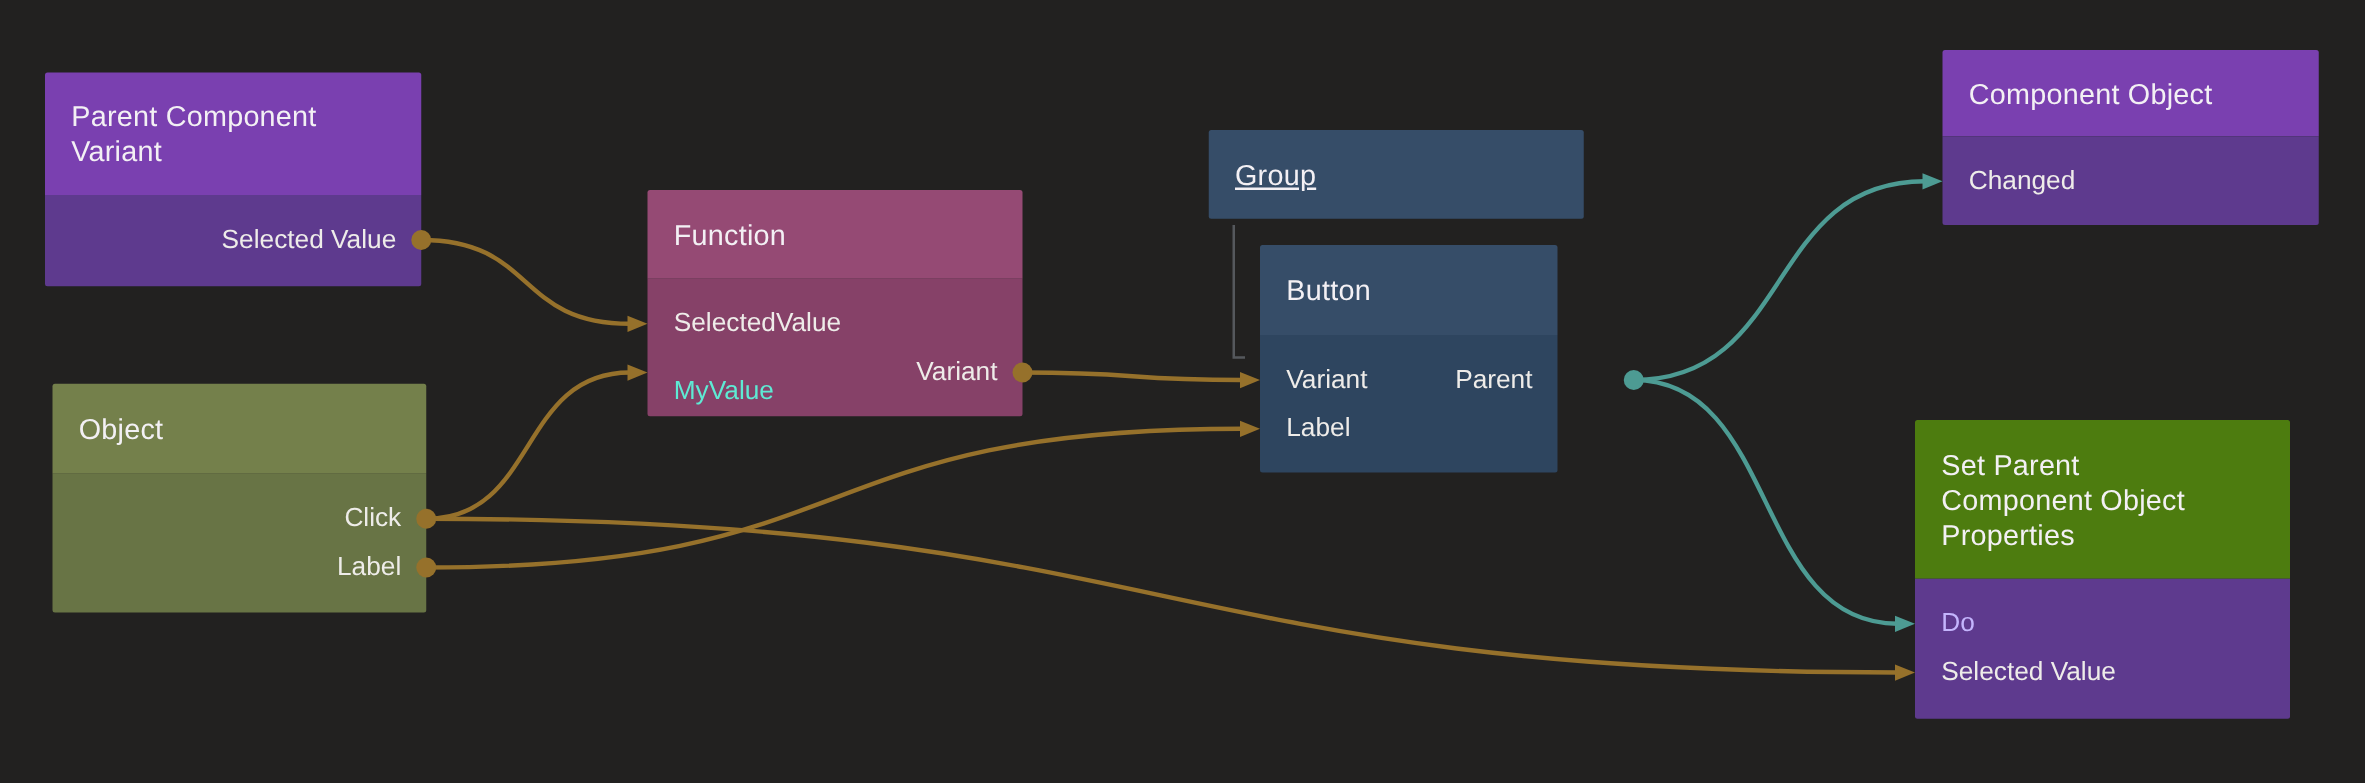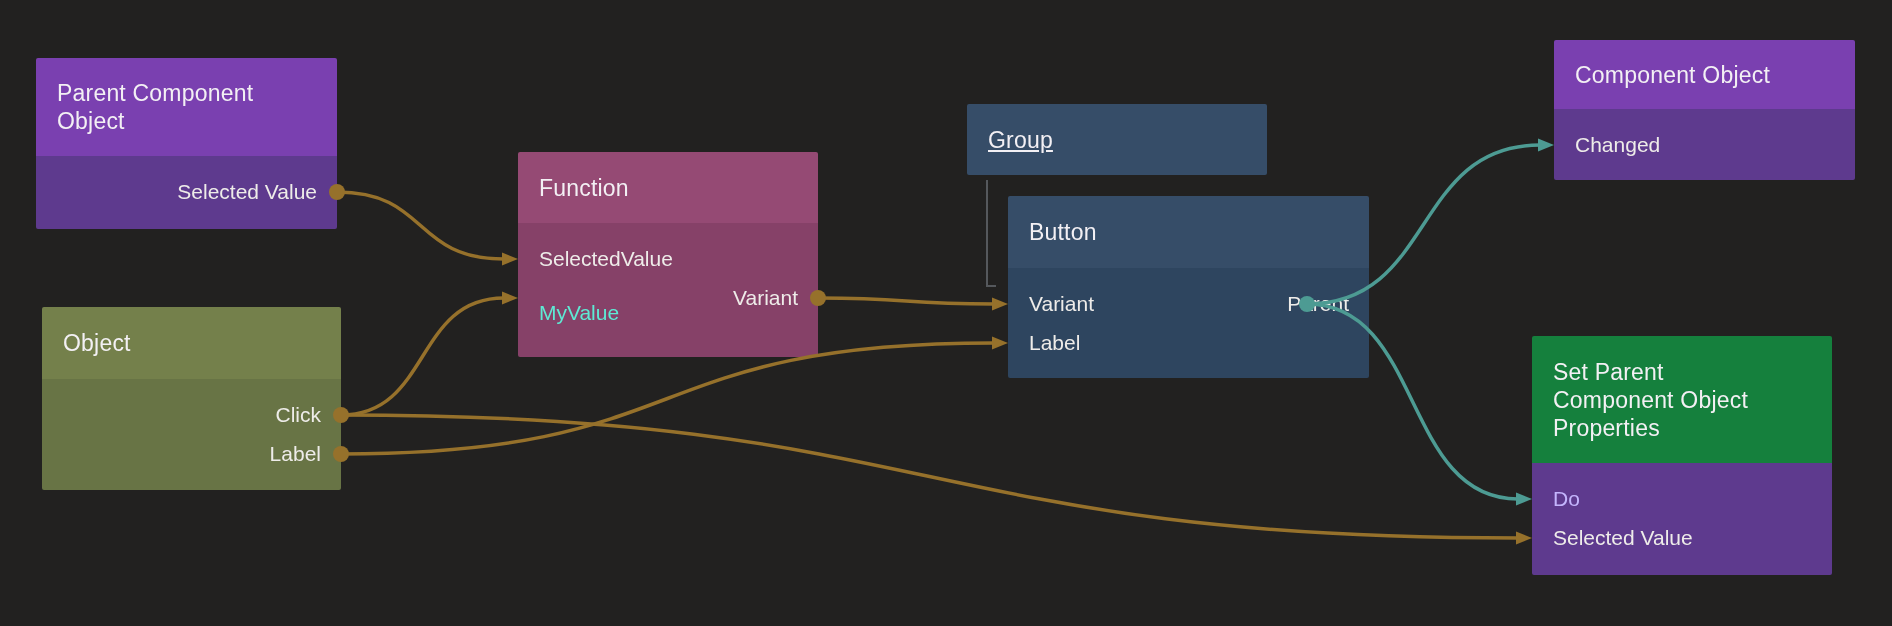"Parent Component" div.node-title { text: Object -> Variant }
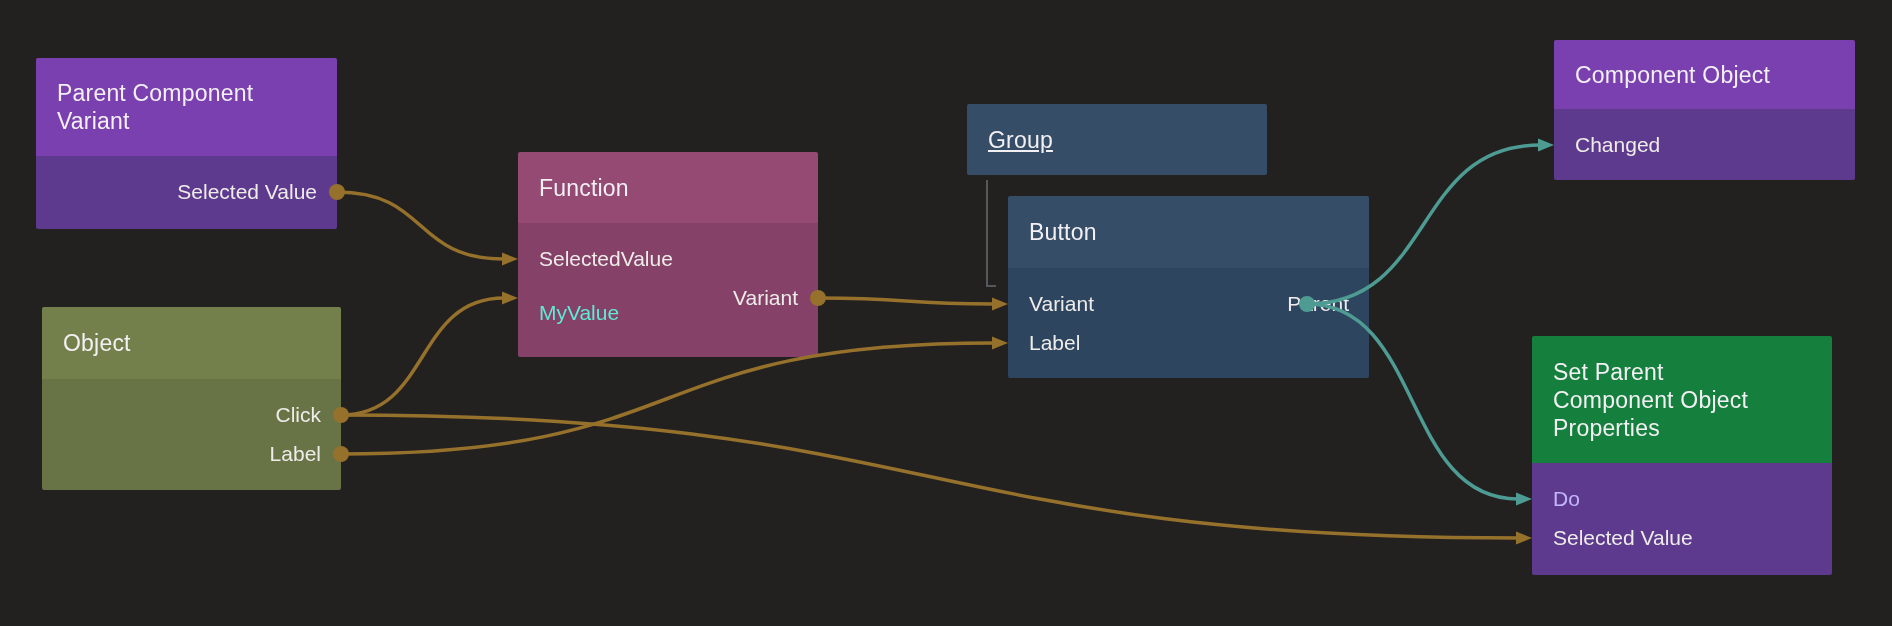"Button" div.node { width: 361px -> 238px }
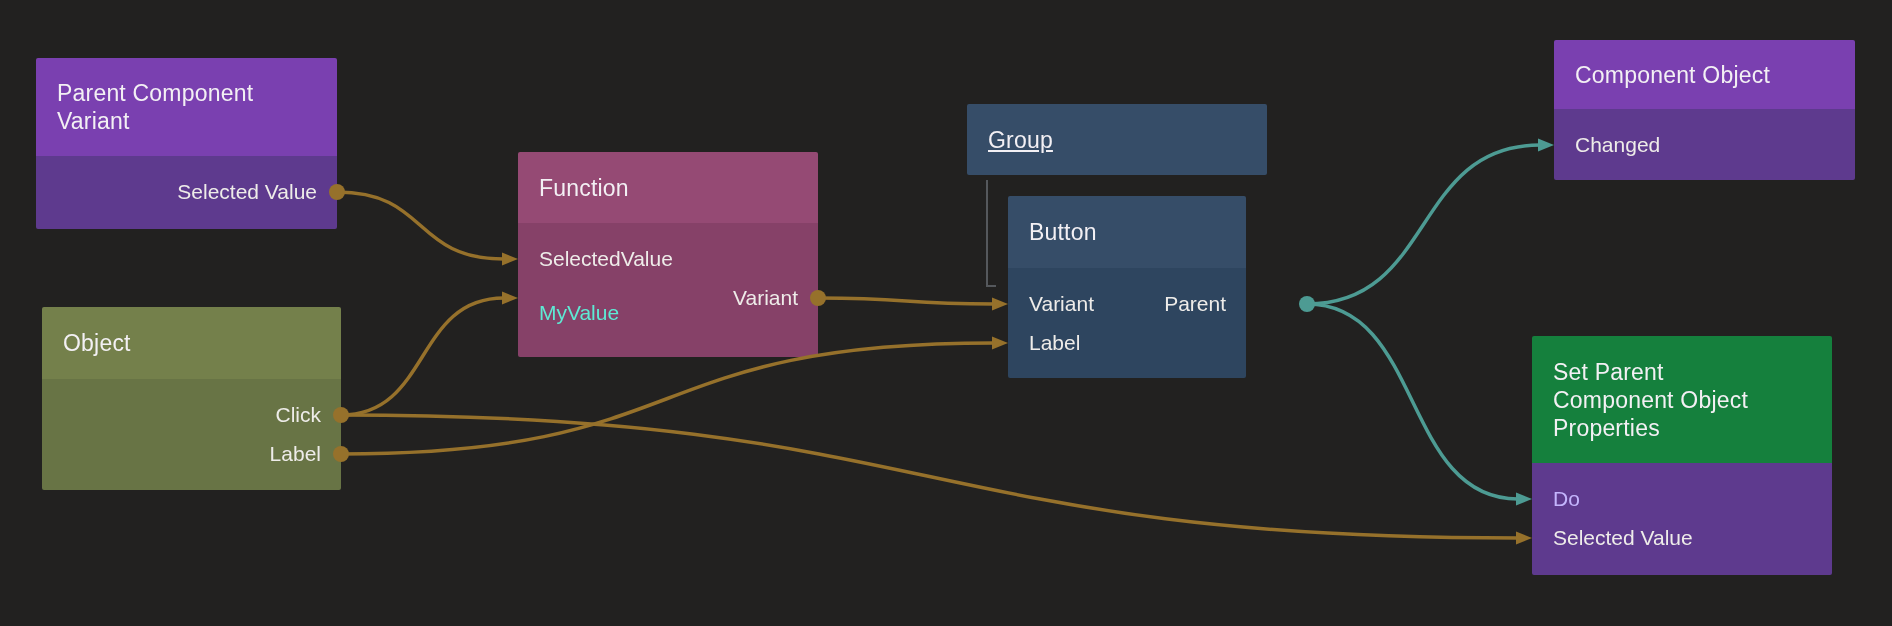"SelectedValue" div.node-body { height: 134px -> 110px }
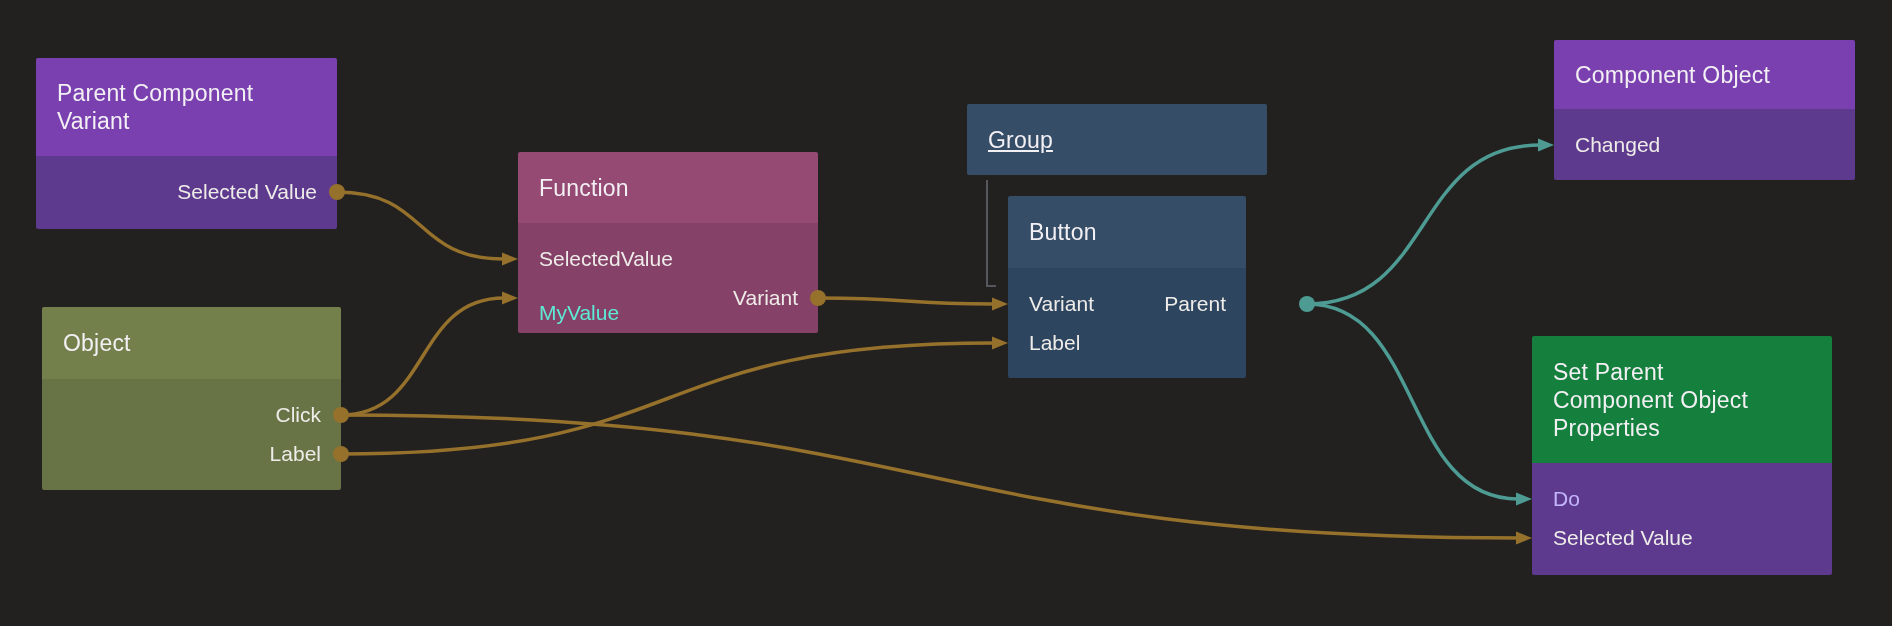"Set Parent" div.node-header { background: #15803d -> #4d7c0f }
